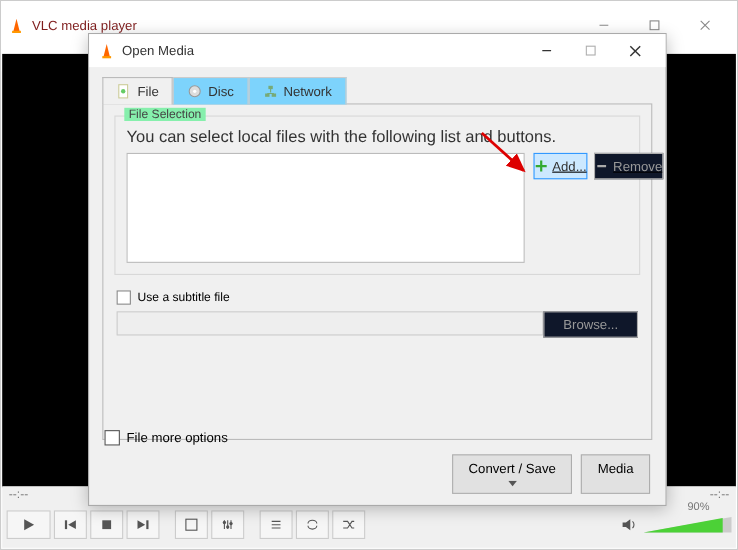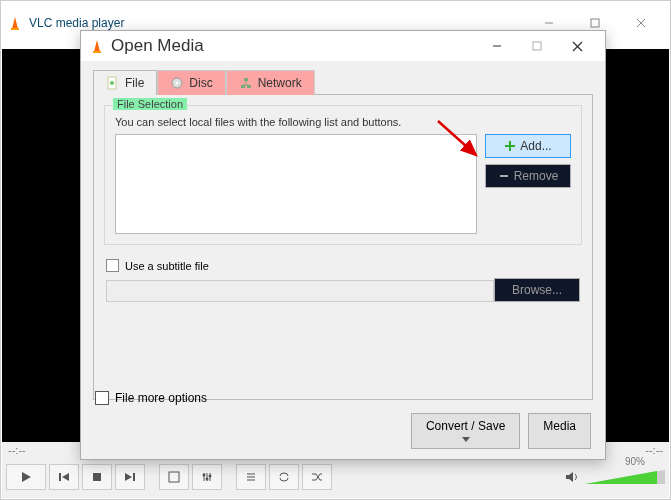"VLC media player" .main-titlebar { color: #0c4a6e -> #7f1d1d }
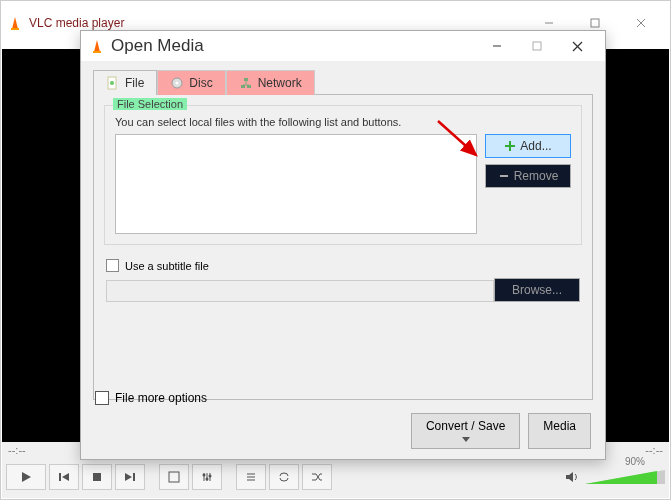"Open Media" .dlg-title { font-size: 17px -> 12px }
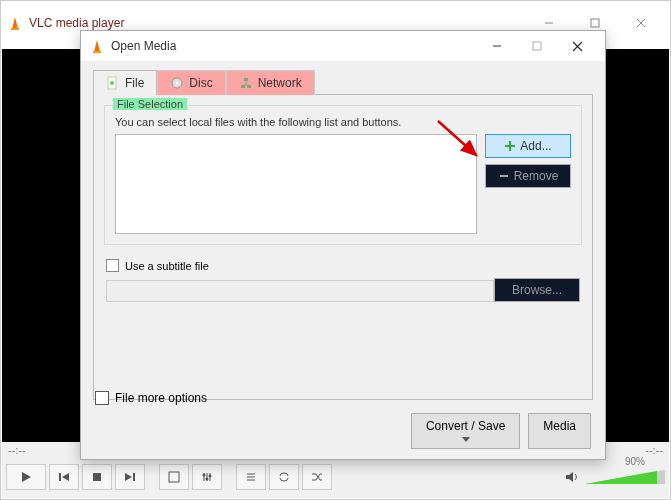"Disc" .tab { background: #fca5a5 -> #7dd3fc }
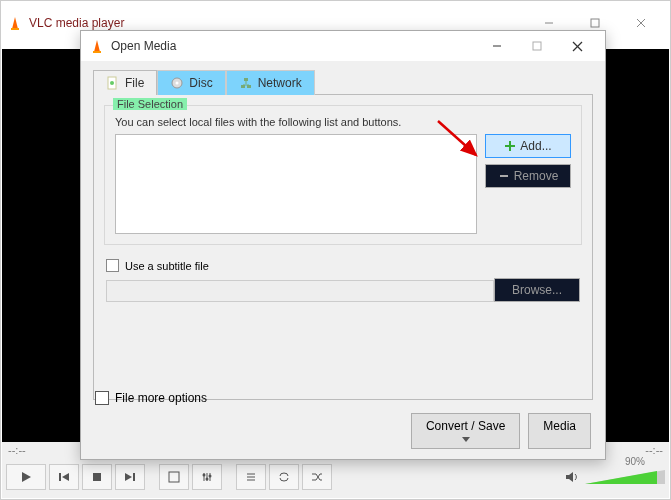"You can select local files" .help-text { font-size: 11px -> 15px }
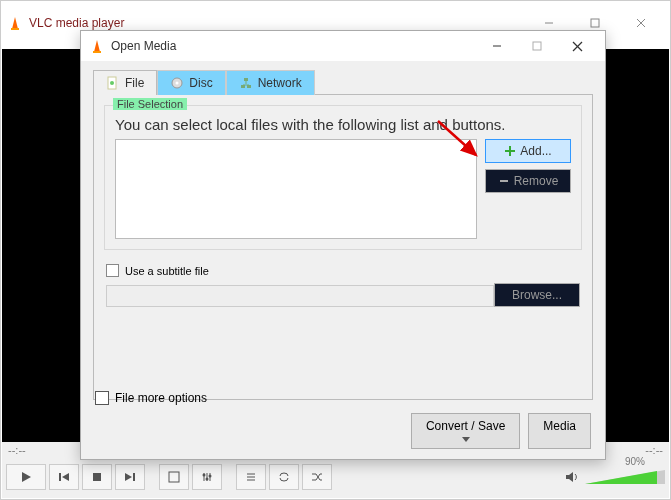"Add..." .side-btns { flex-direction: column -> row; text-decoration: none -> underline }
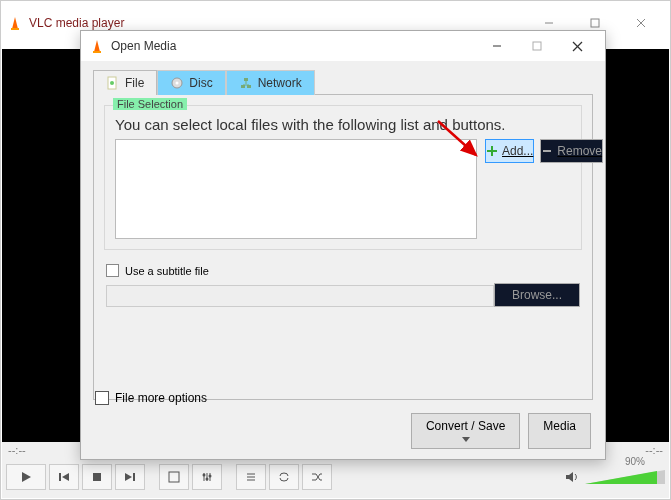"Browse..." .sub-row2 { align-items: flex-end -> none }
